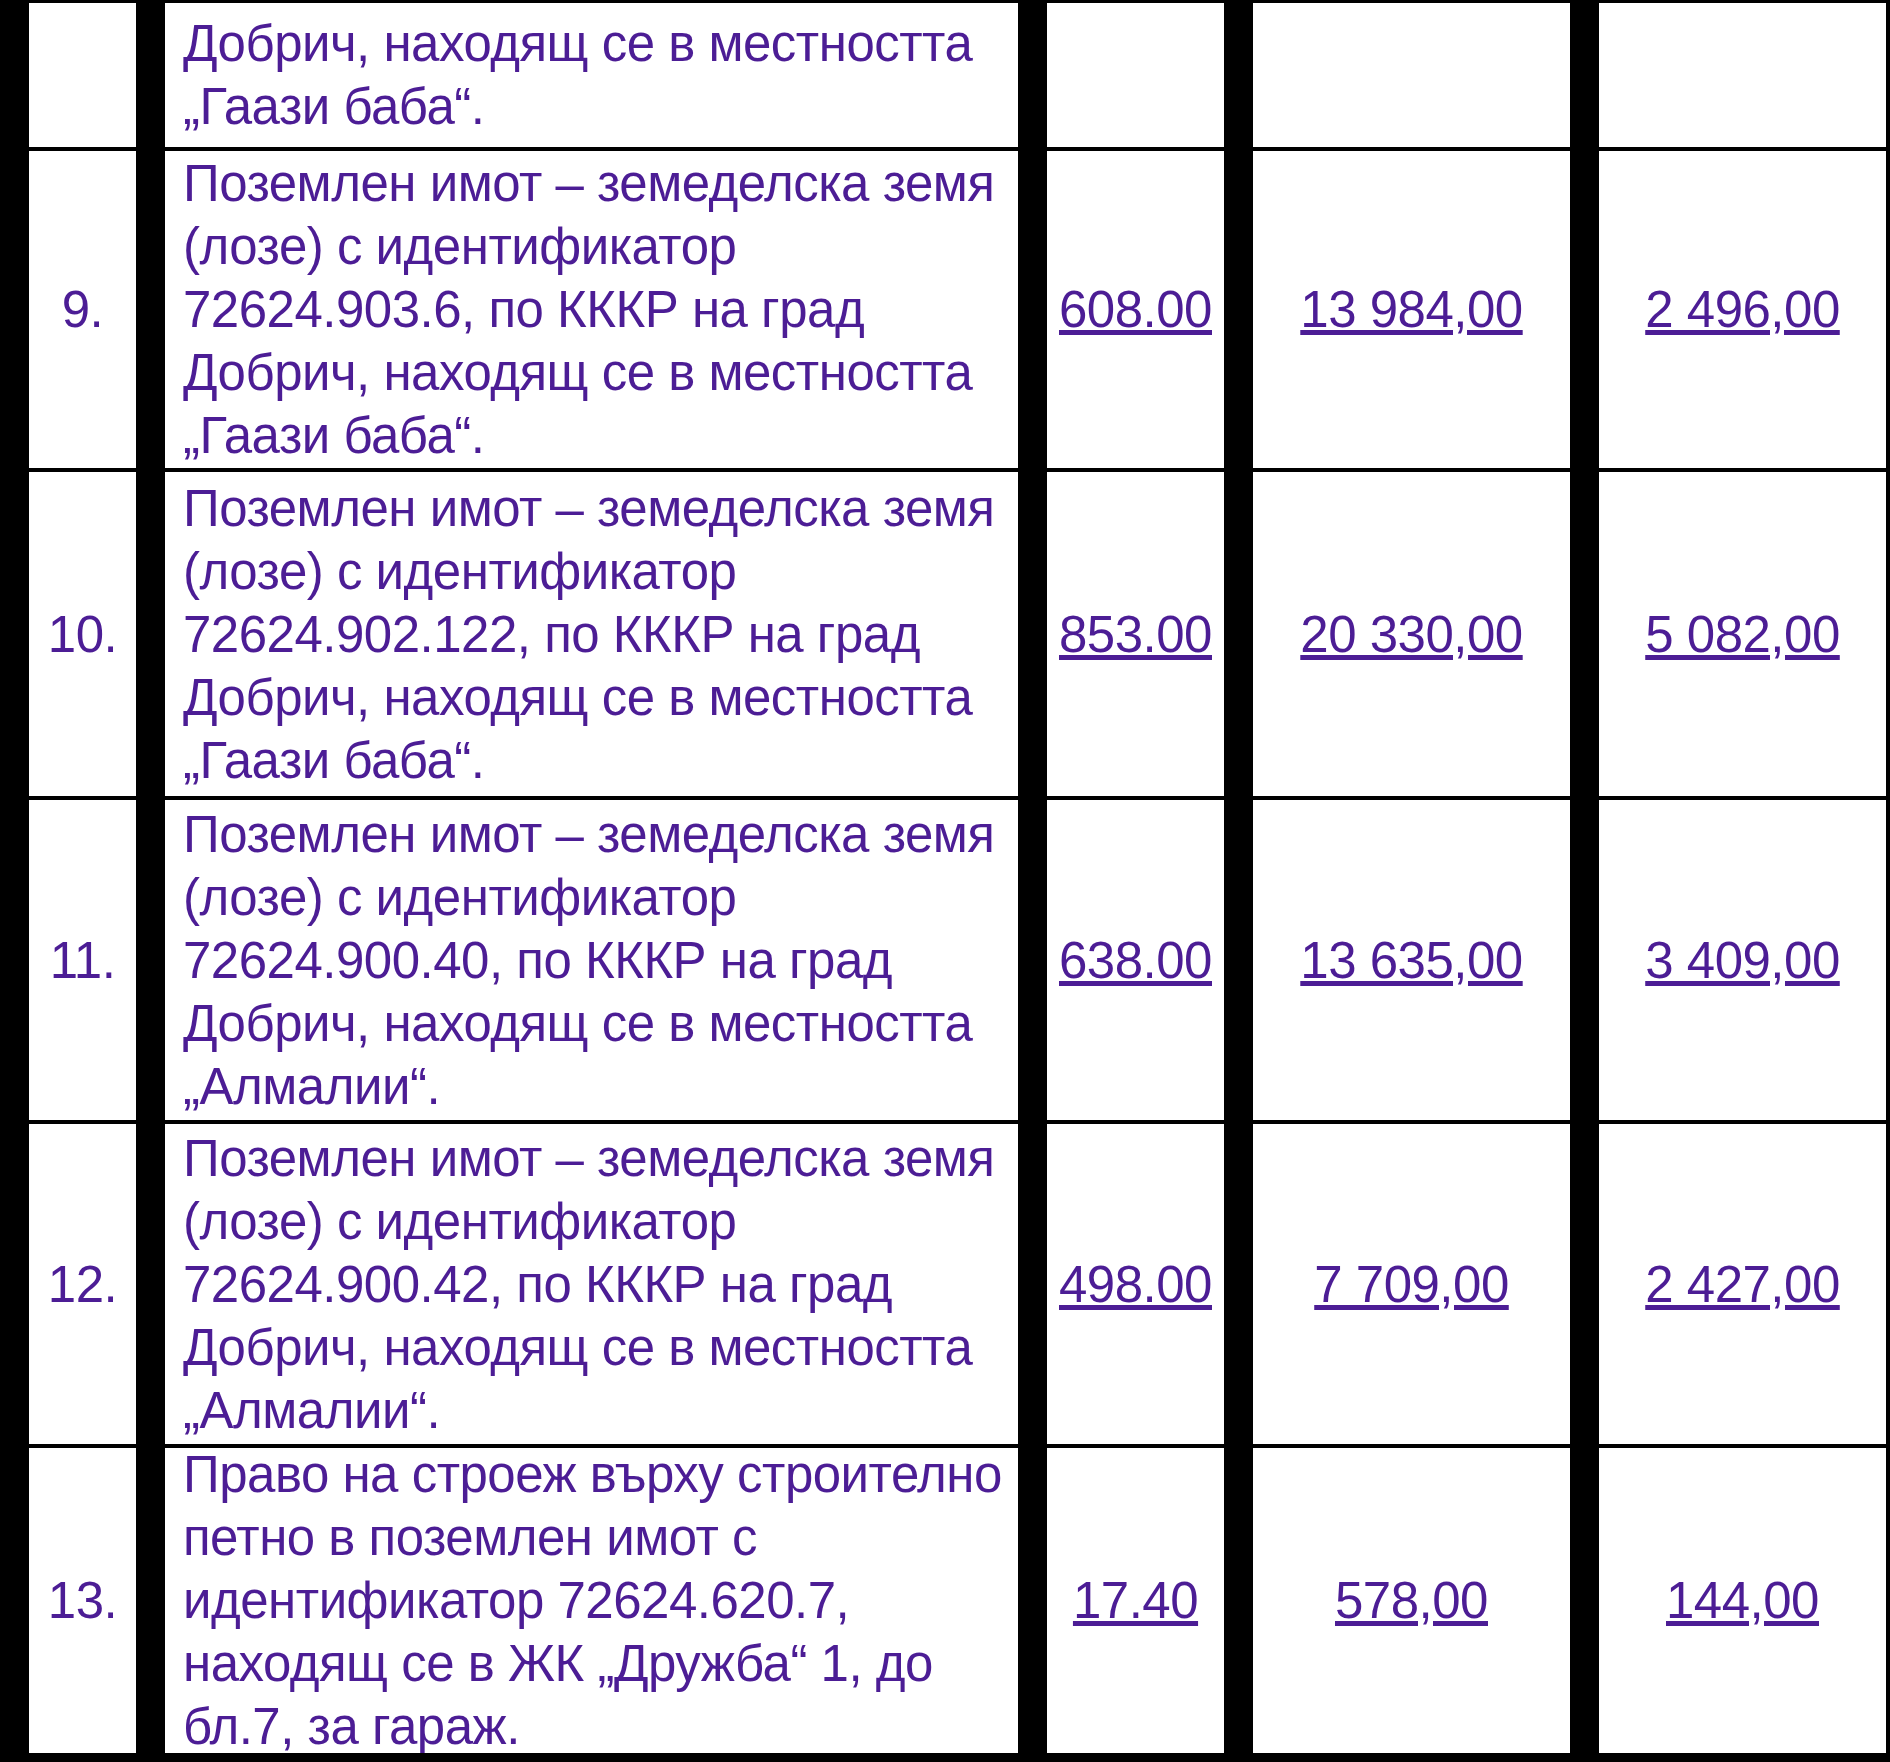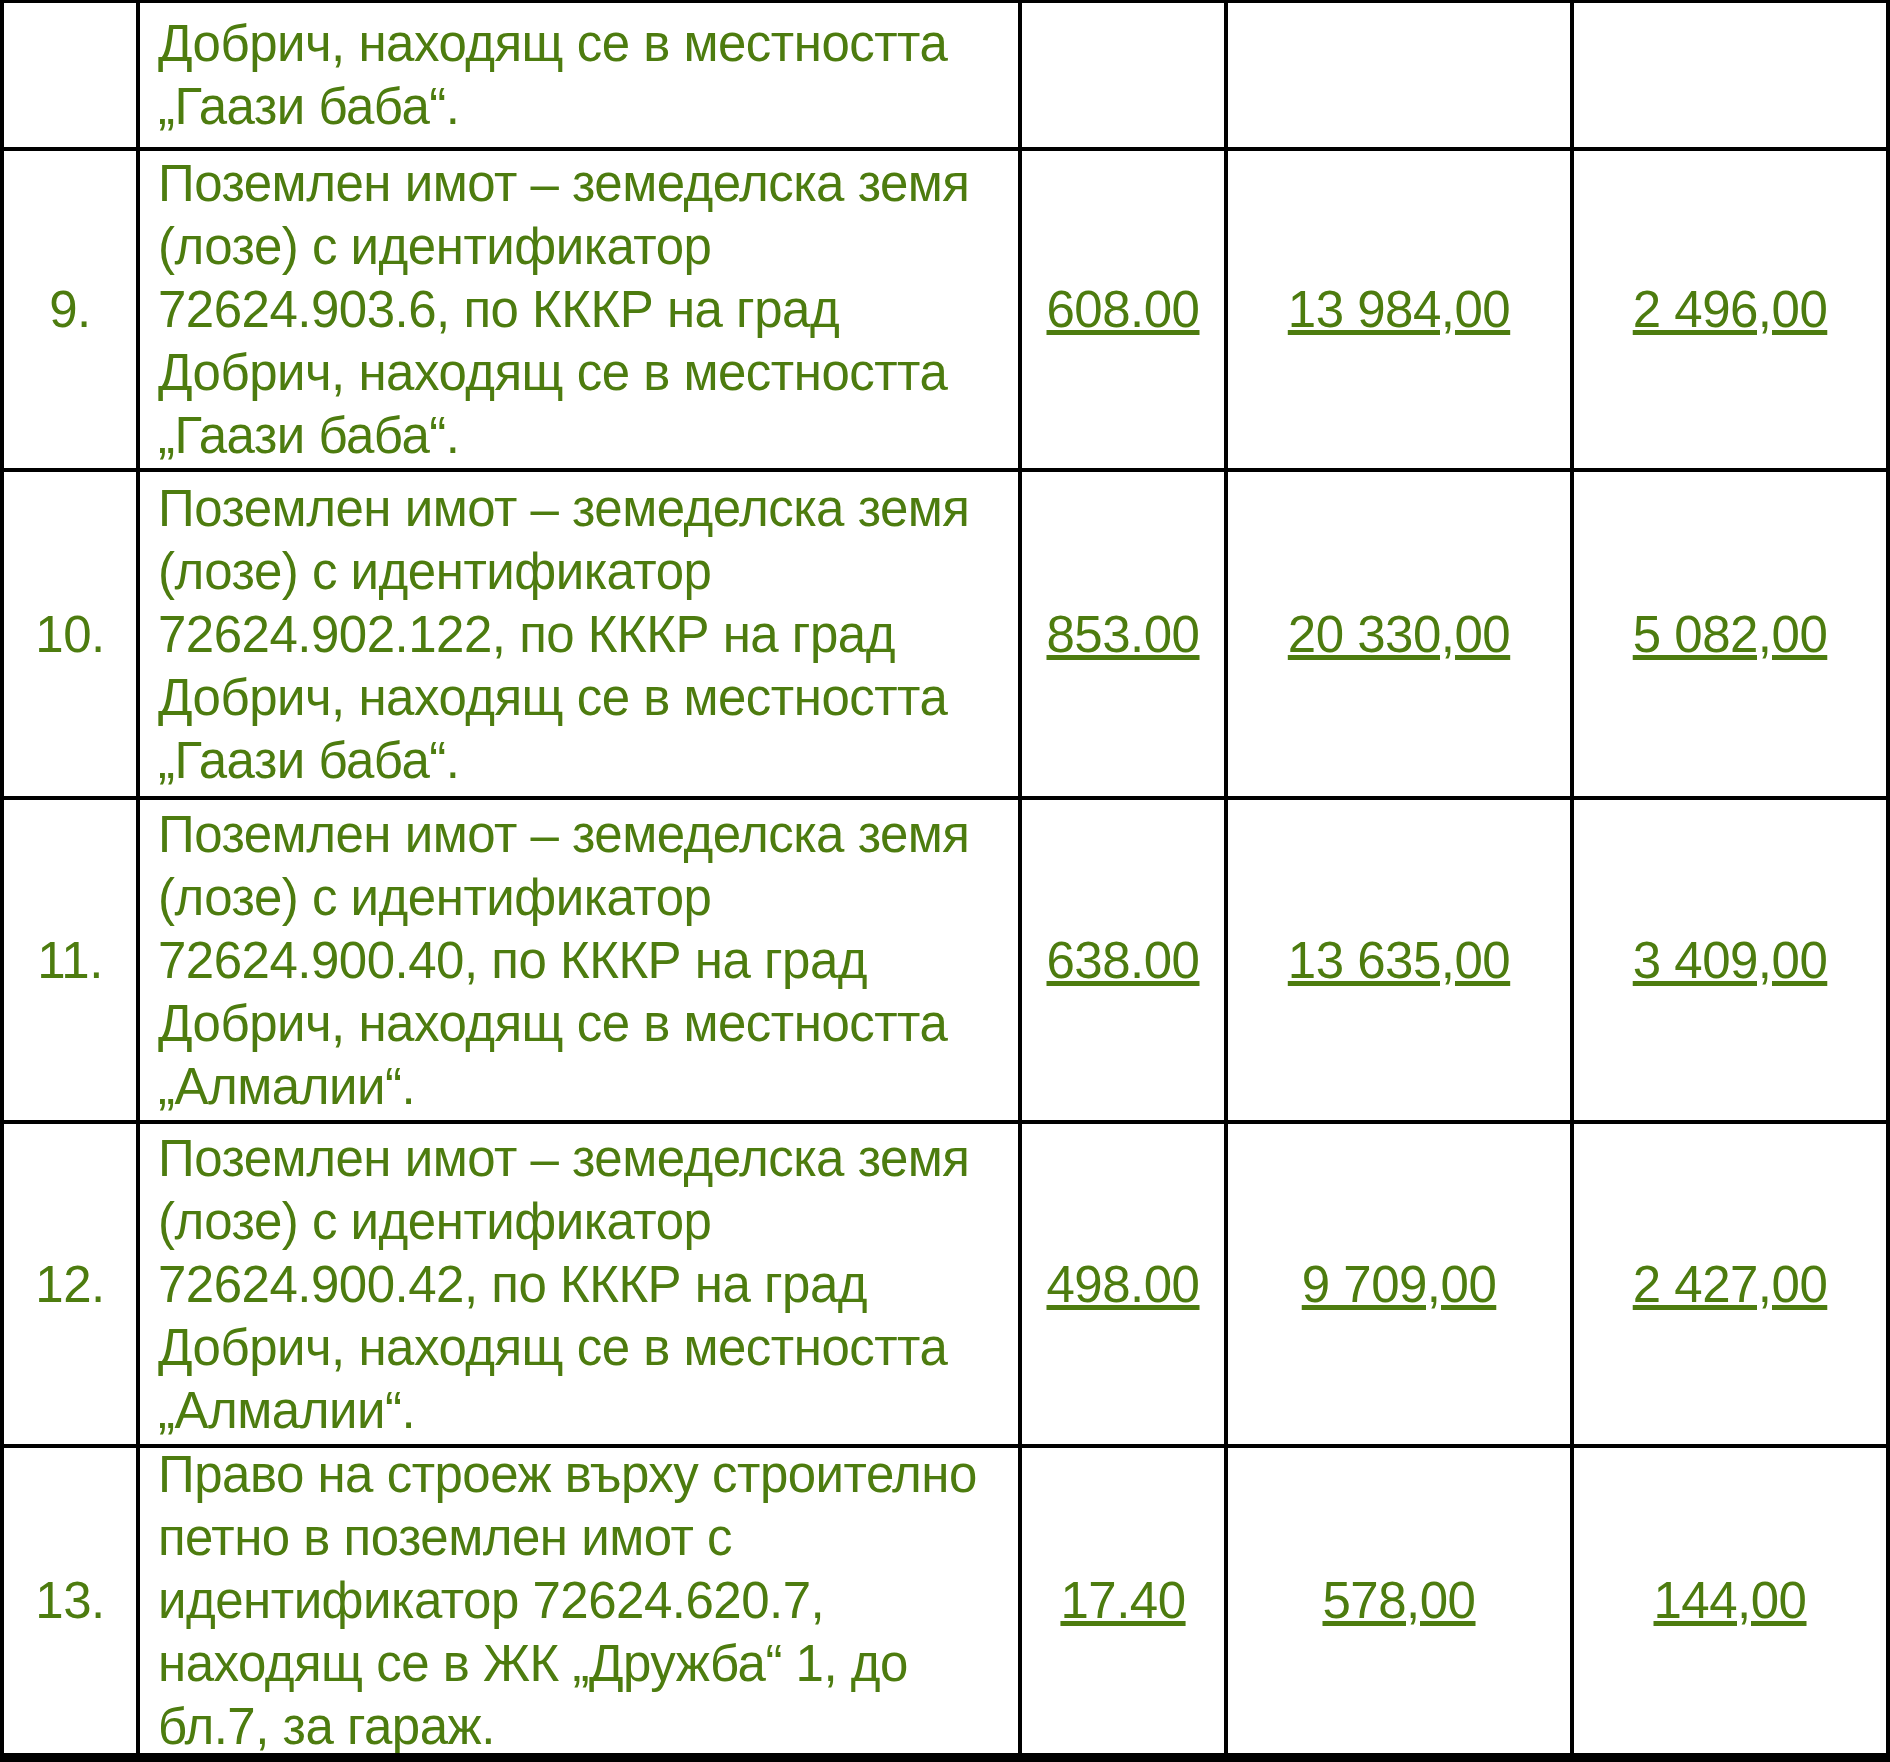"Добрич, находящ се в местността" .cell { color: #4d7c0f -> #4c1d95; margin-left: none -> 25px }
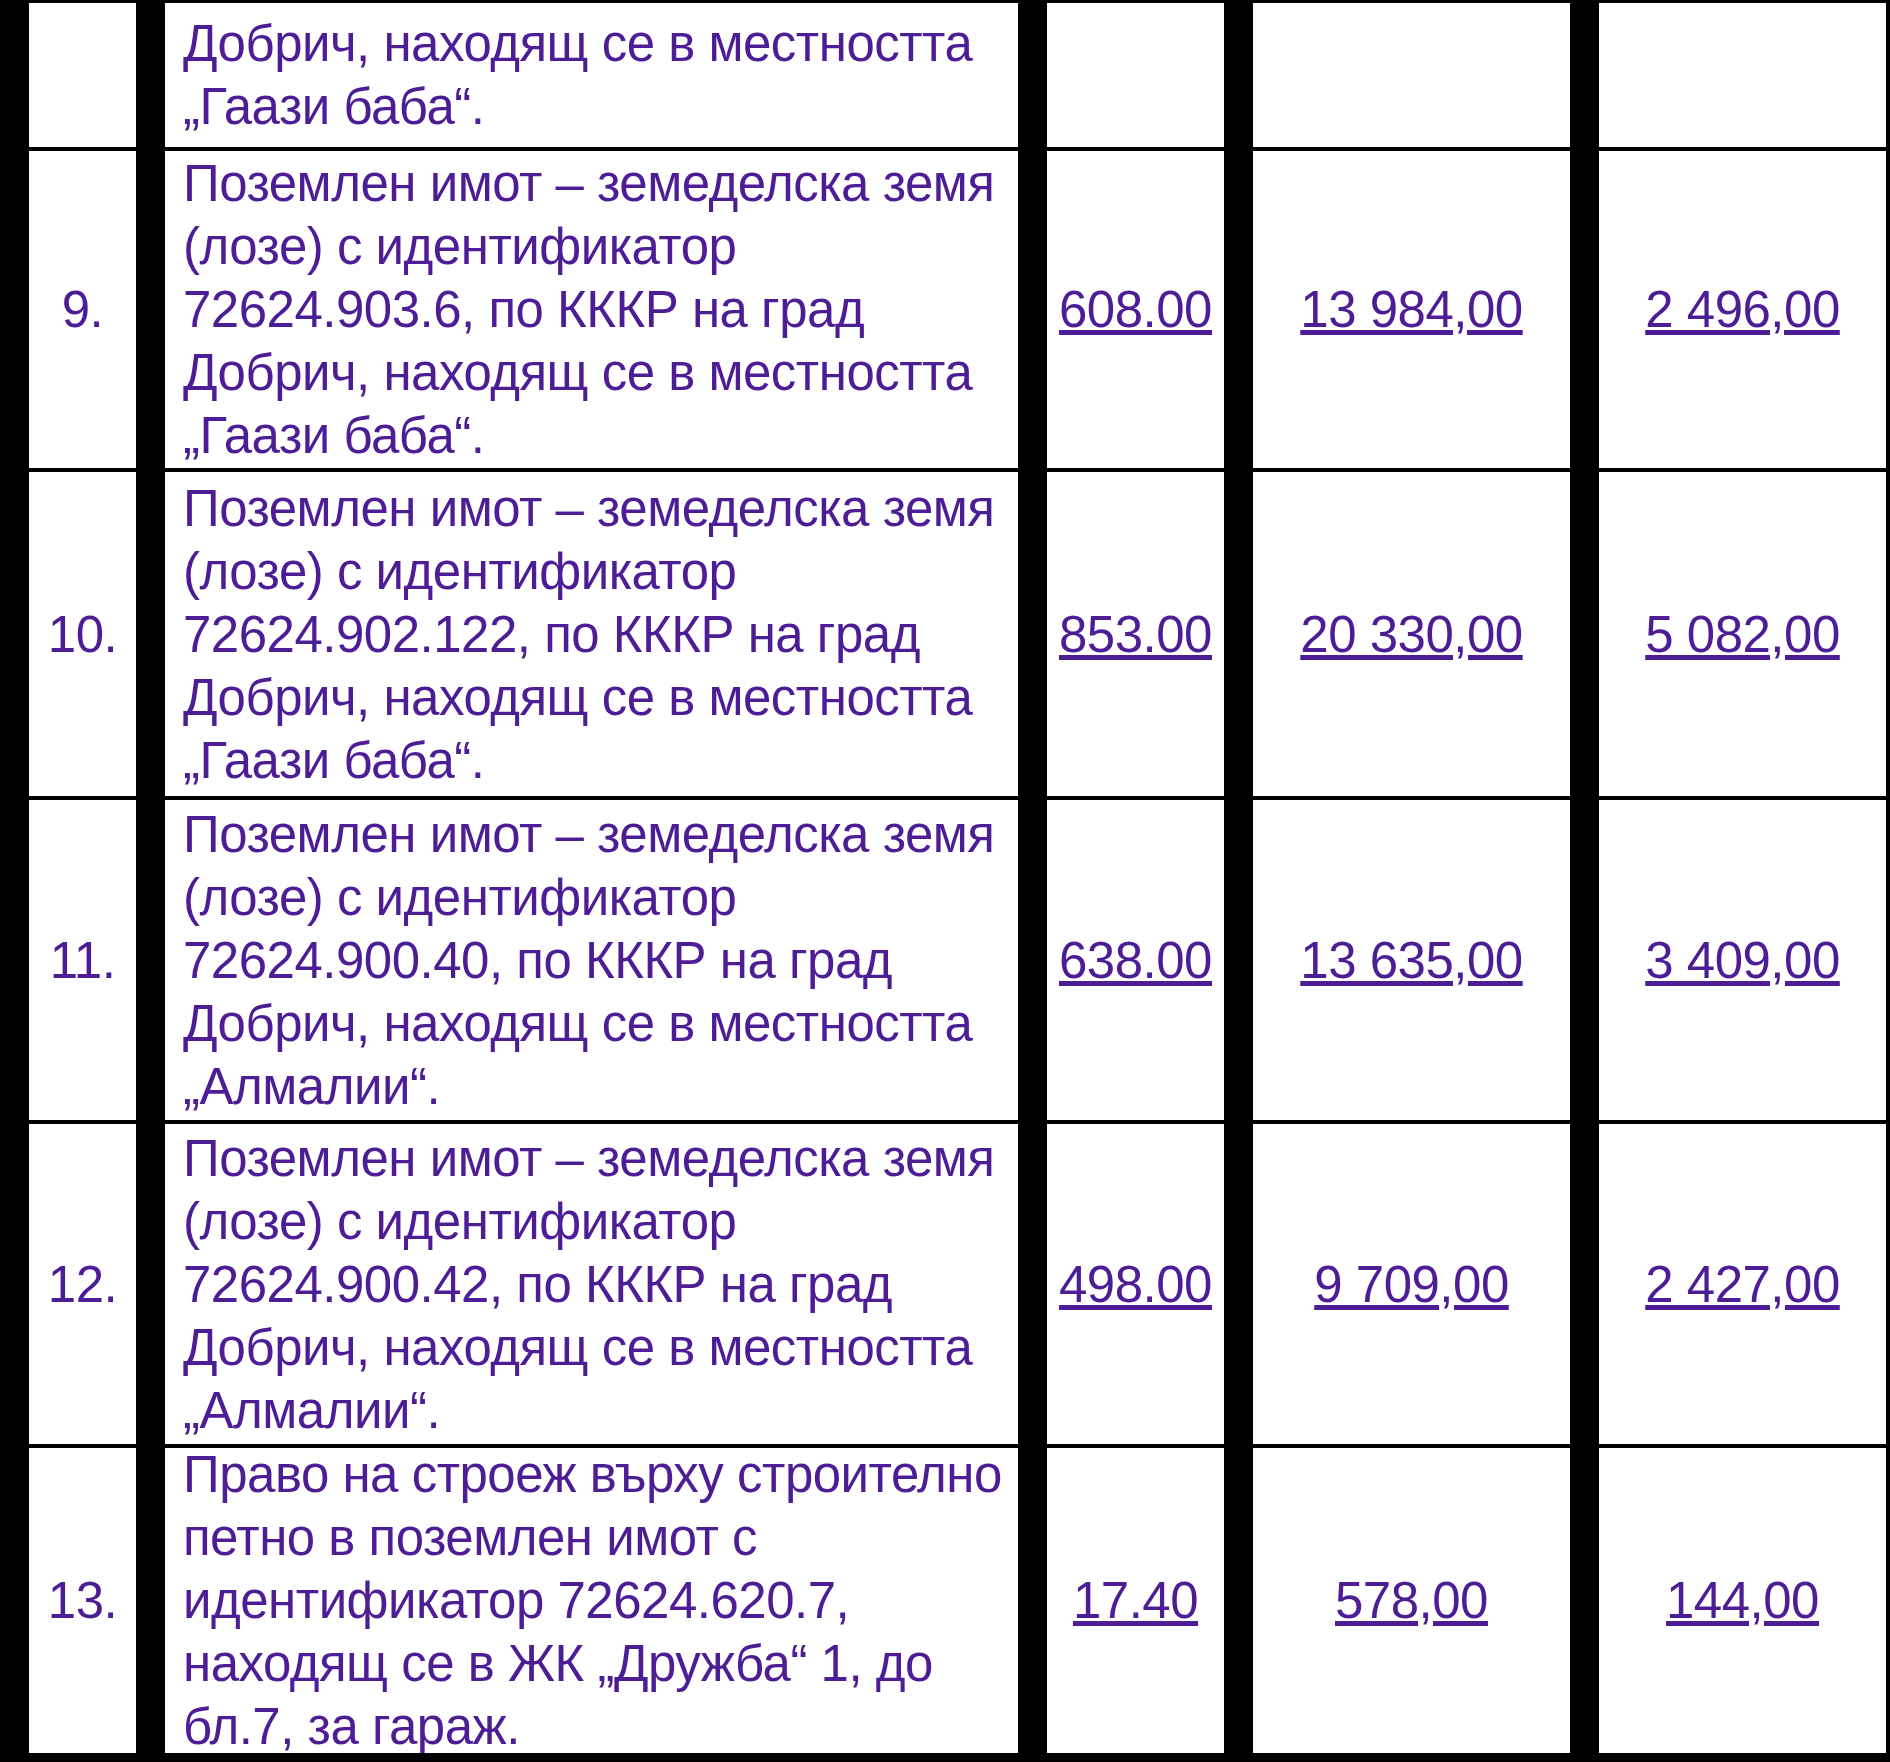"9 709,00" span { text: 9 709,00 -> 7 709,00 }
